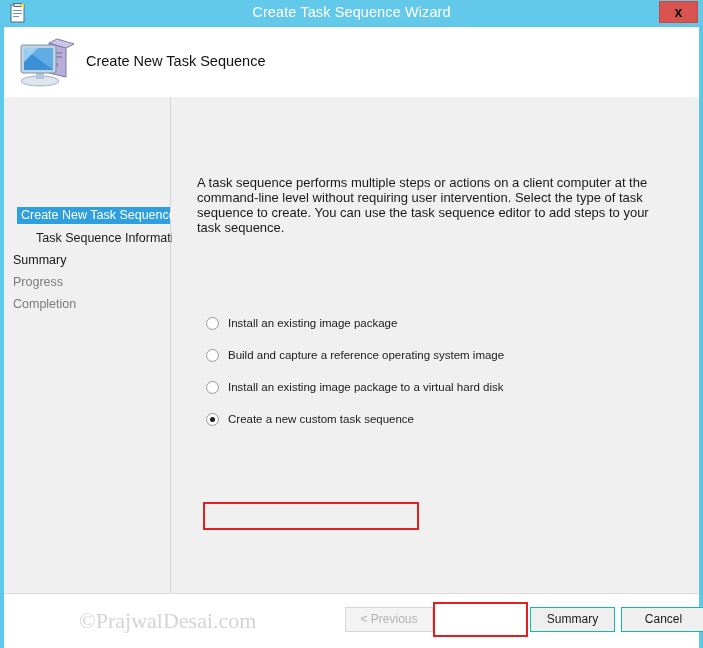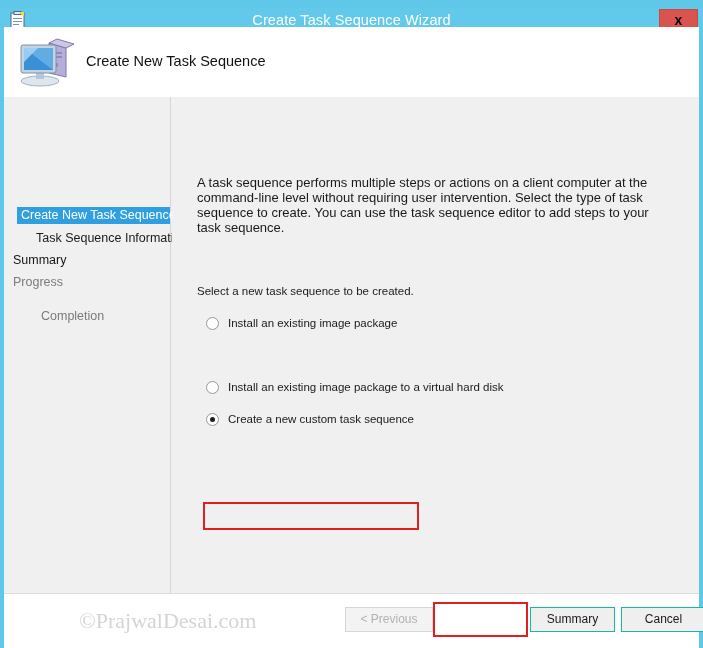"Create Task Sequence Wizard" #titlebar { top: 8px -> 0 }
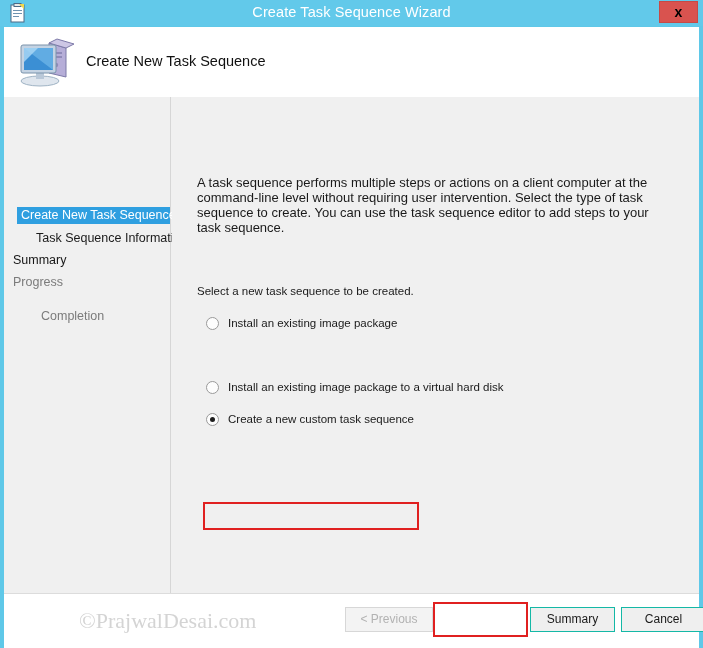"Select a new task sequence" div { html: <div>Select a new task sequence to be created.</div> -> none }
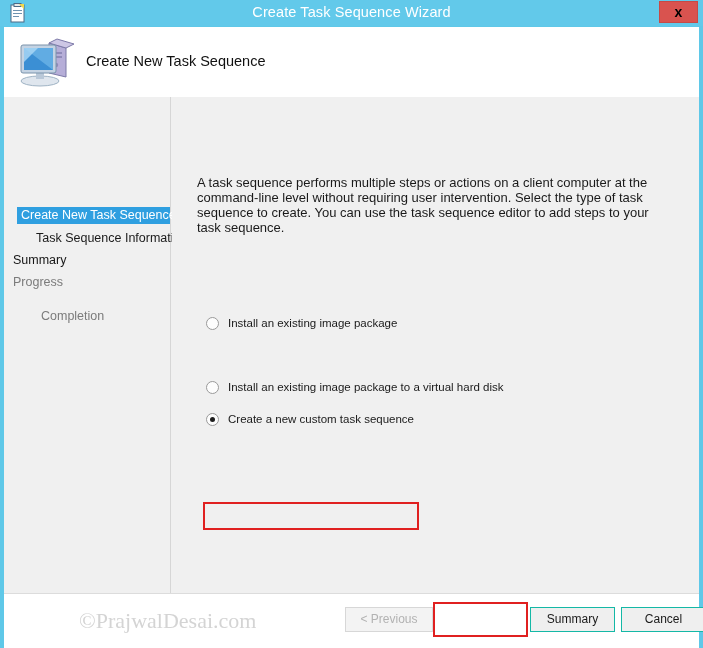"Completion" div.nav-item { margin-left: 28px -> none; top: 212px -> 200px }
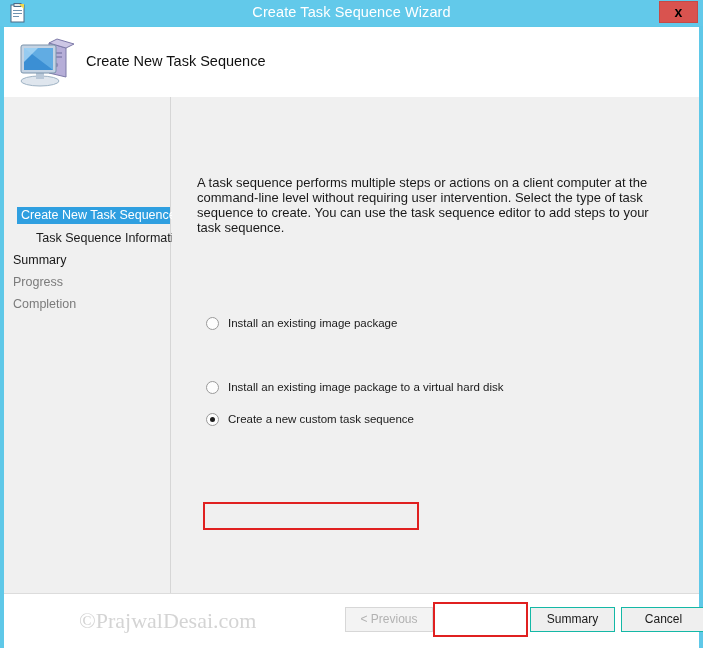"Build and capture a reference" div.radio-row { html: none -> <div> <span></span> <span>Build and capture a reference operating system image</span> </div> }
